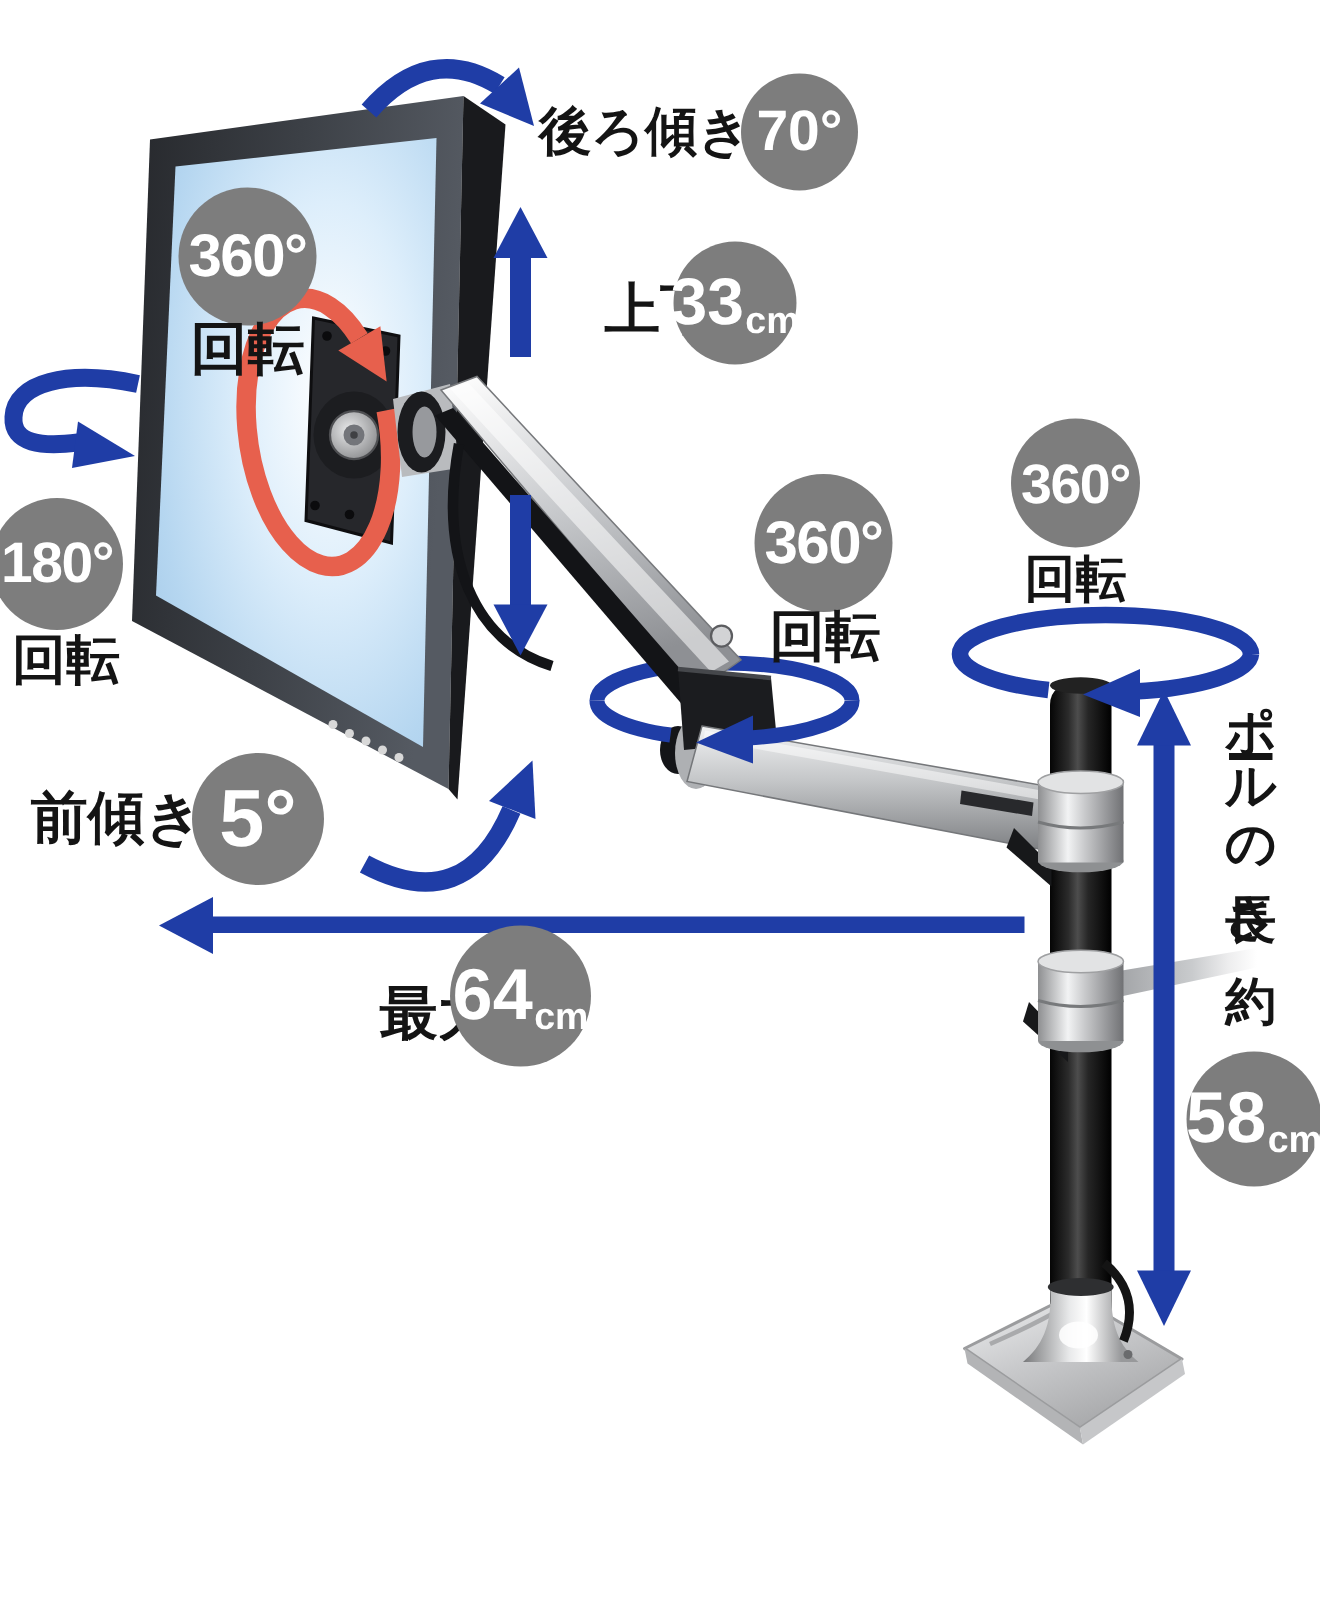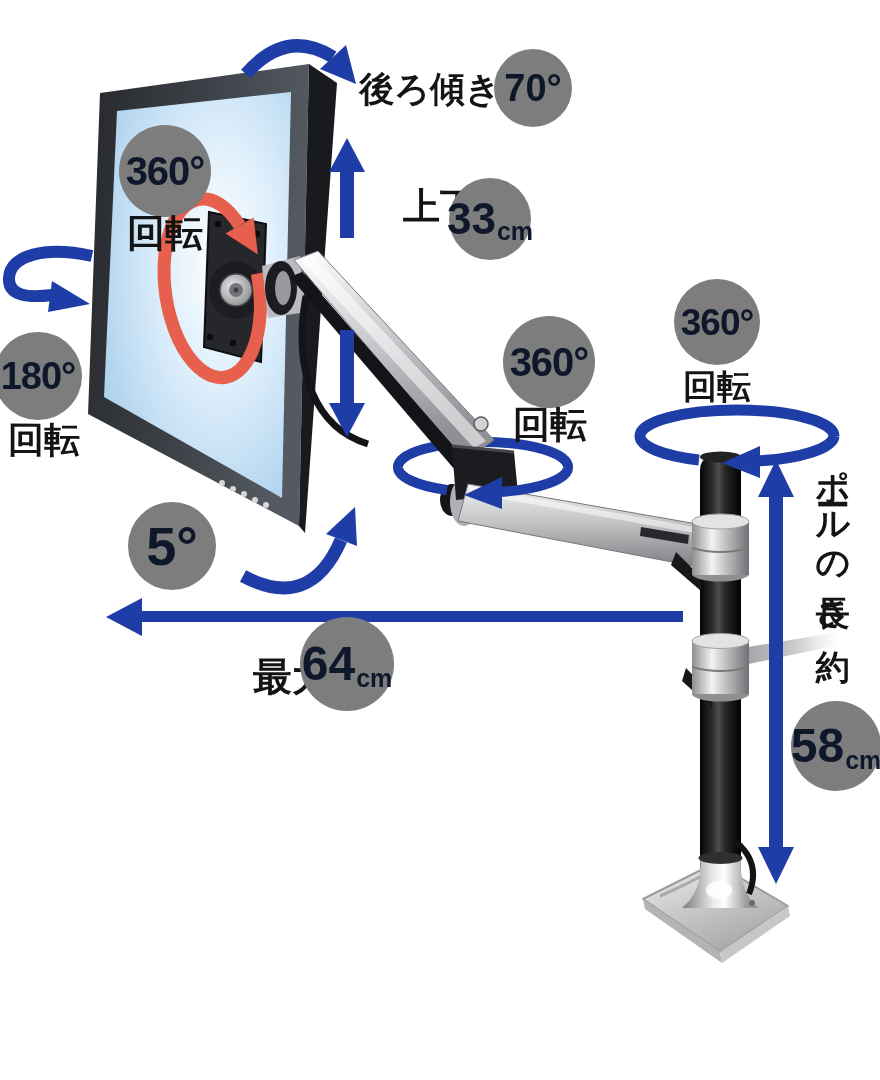"70°" .badge { color: #0f172a -> #ffffff }
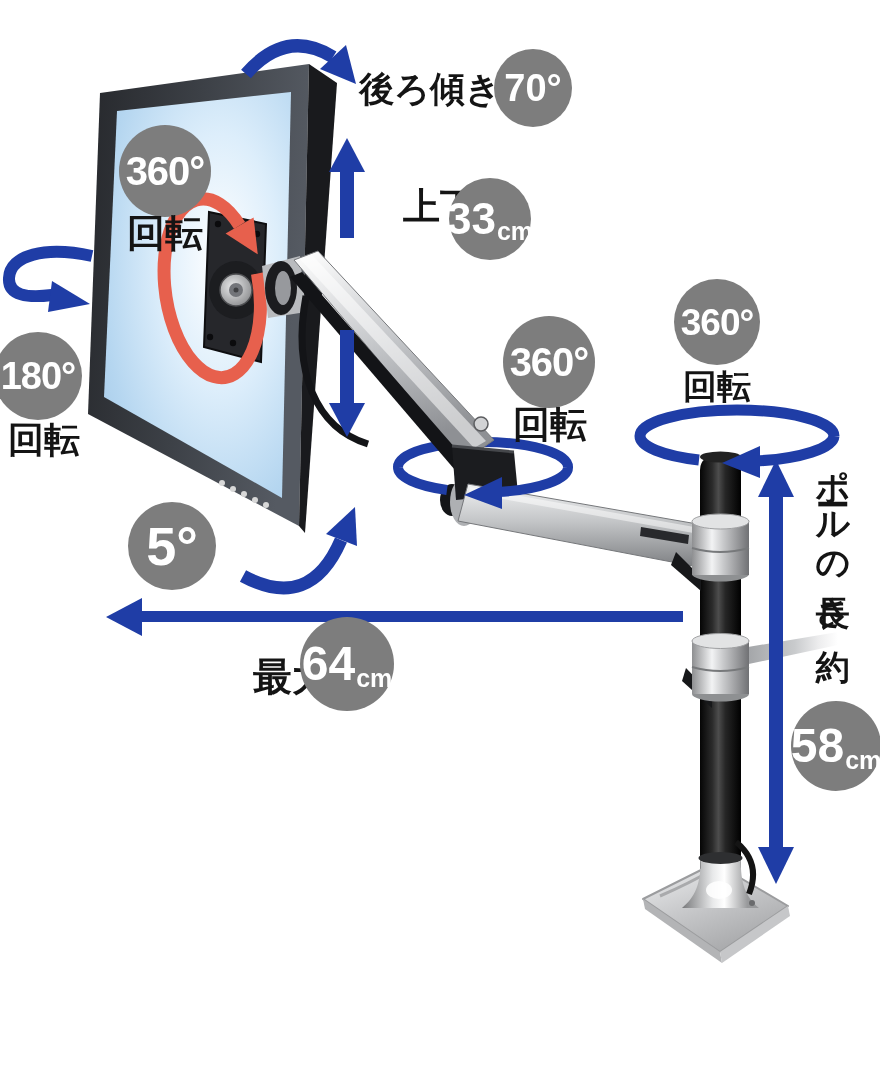"33" div.badge { top: 219px -> 202px }
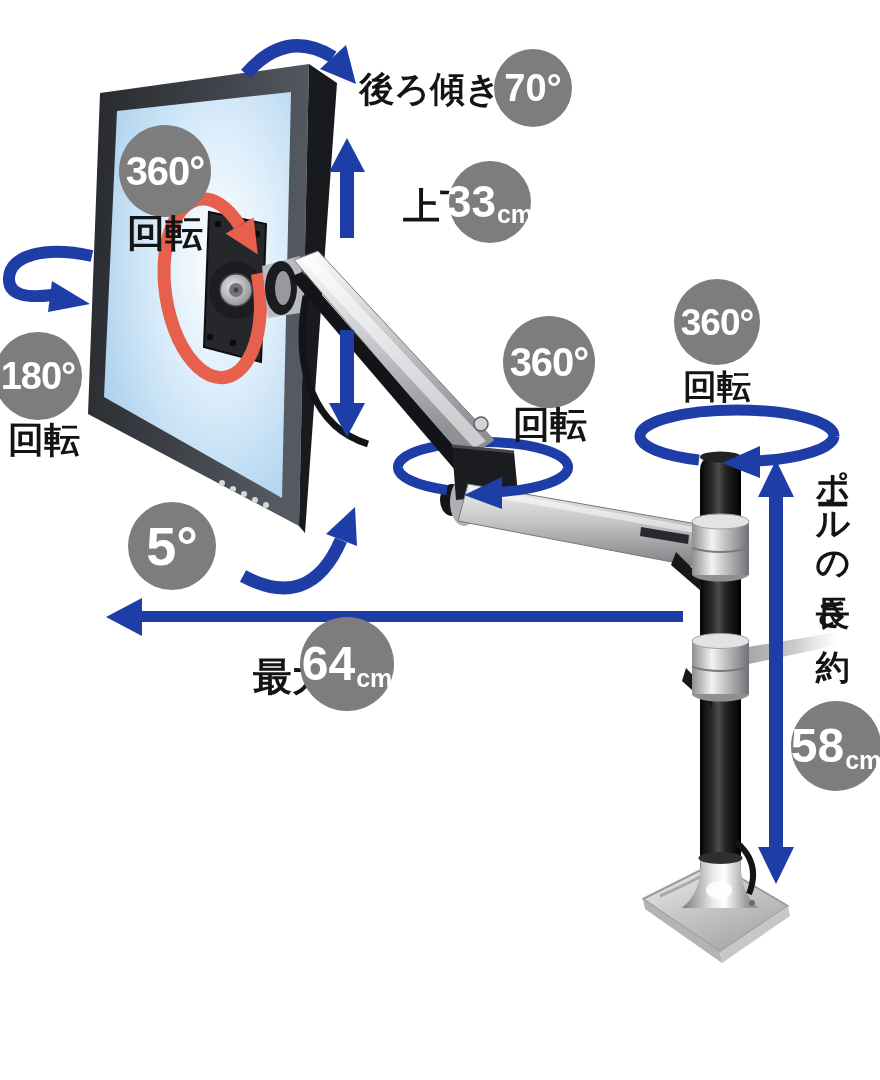"前傾き" div.lbl { html: none -> <div>前傾き</div> }
